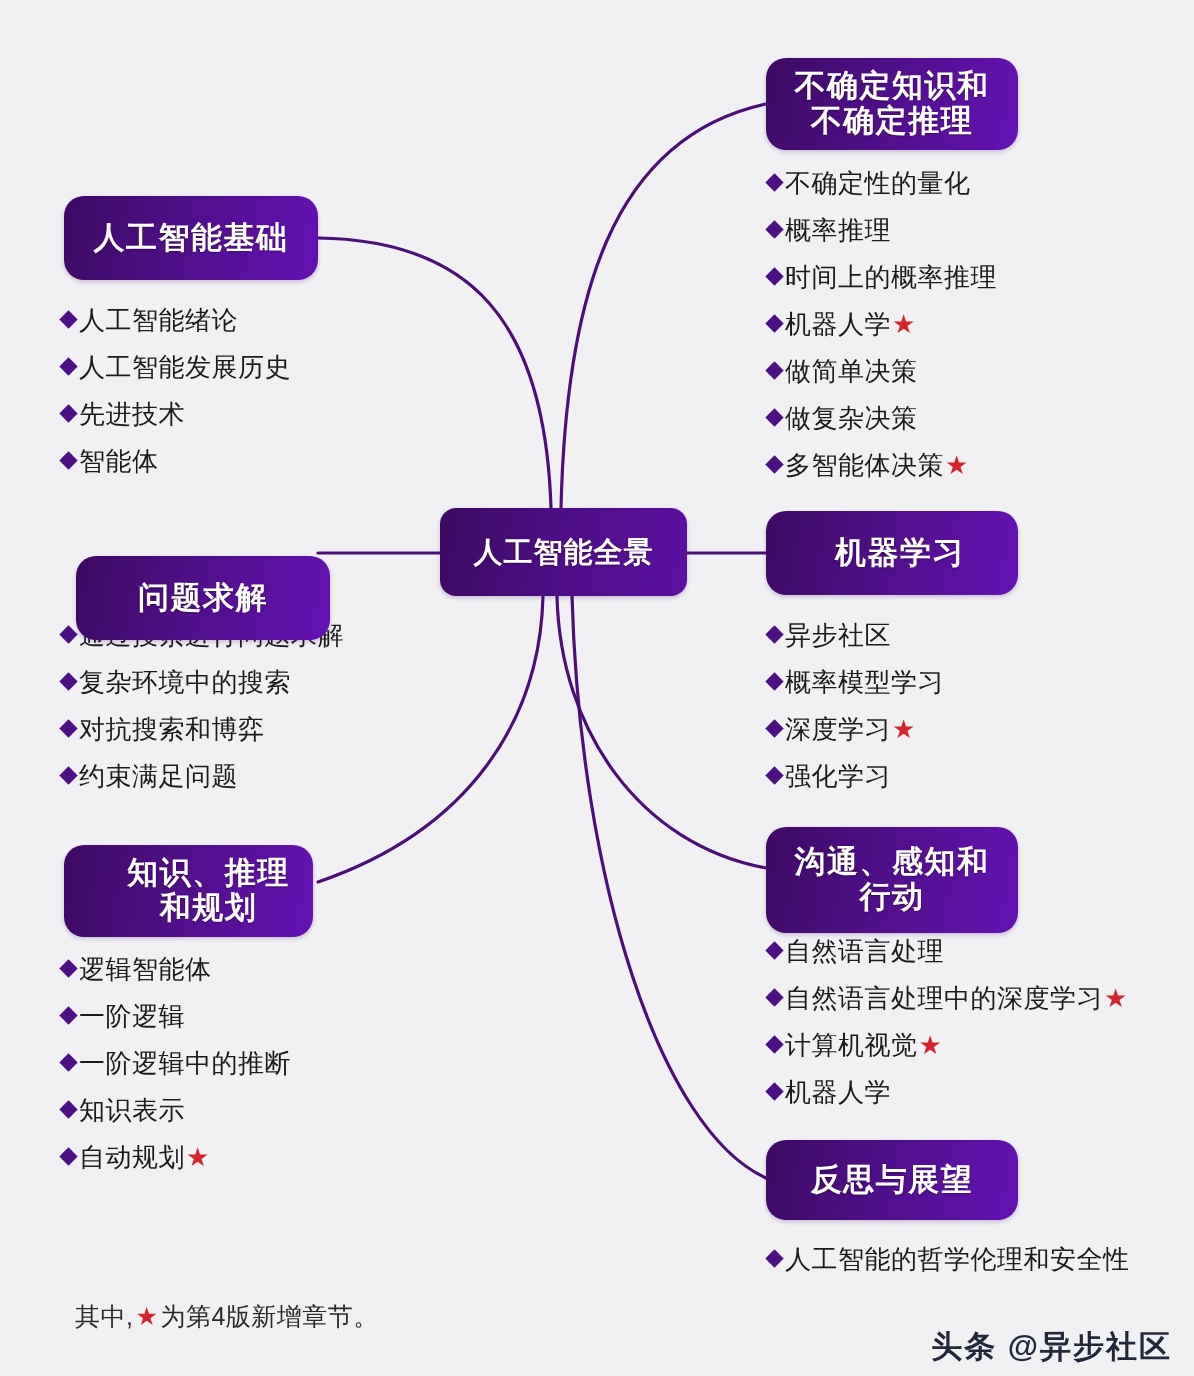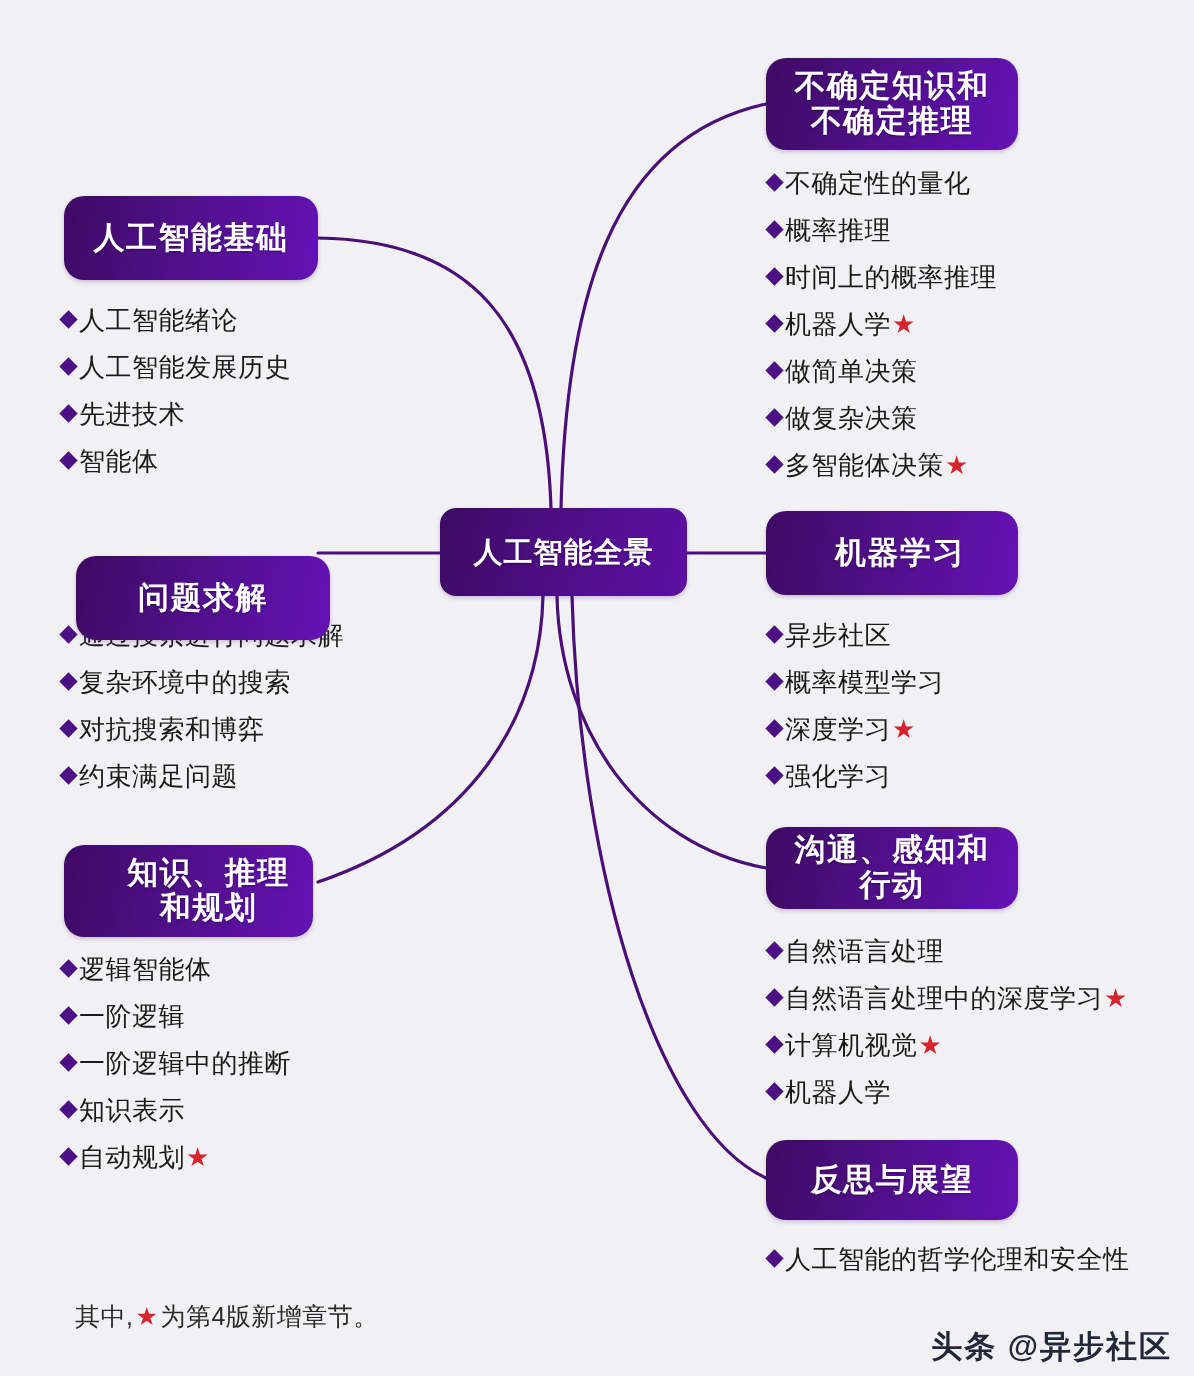"沟通、感知和" div.node { height: 82px -> 106px }
